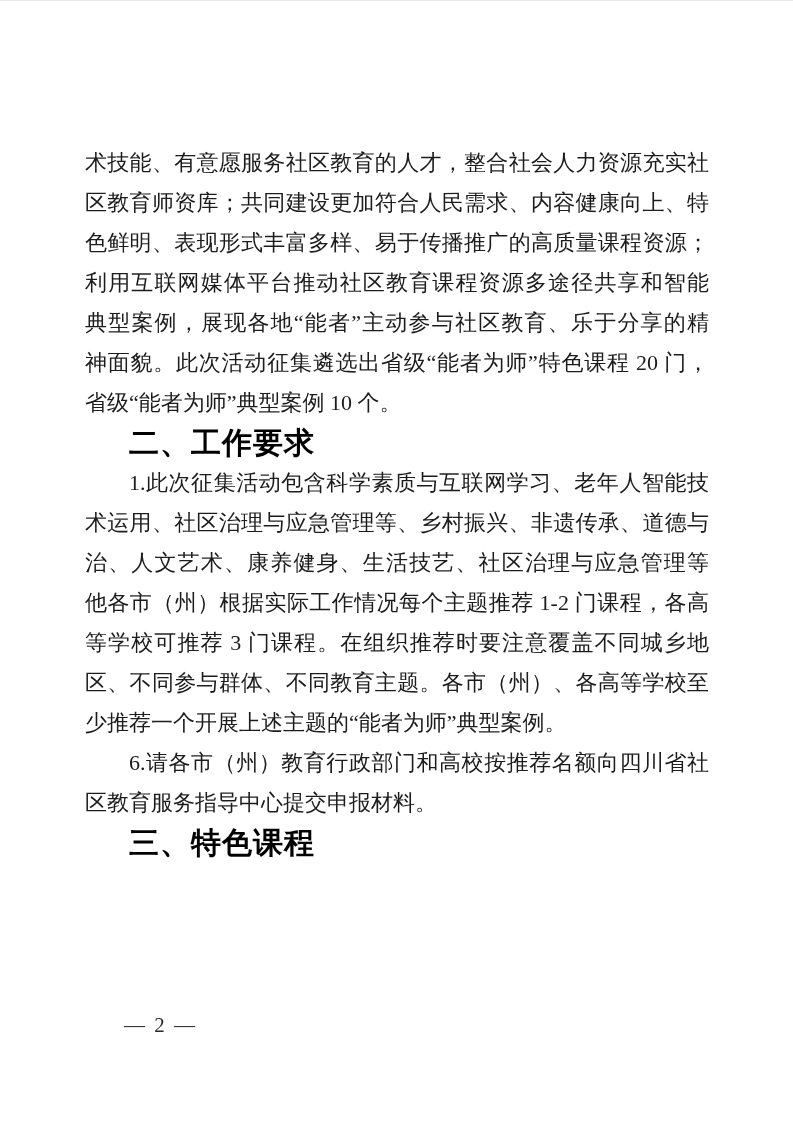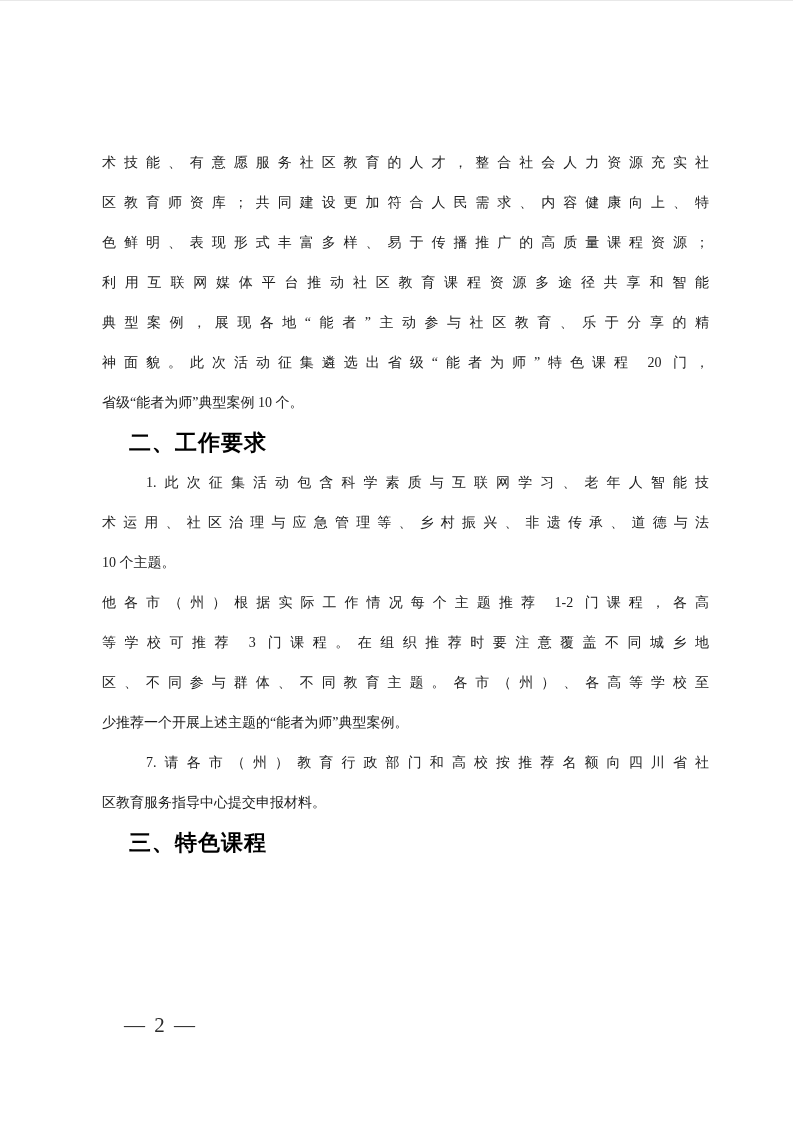"术技能、有意愿服务社区教育的人才，整合社会人力资源充实社" .text-line { font-size: 14px -> 22px; margin-left: 17px -> none }
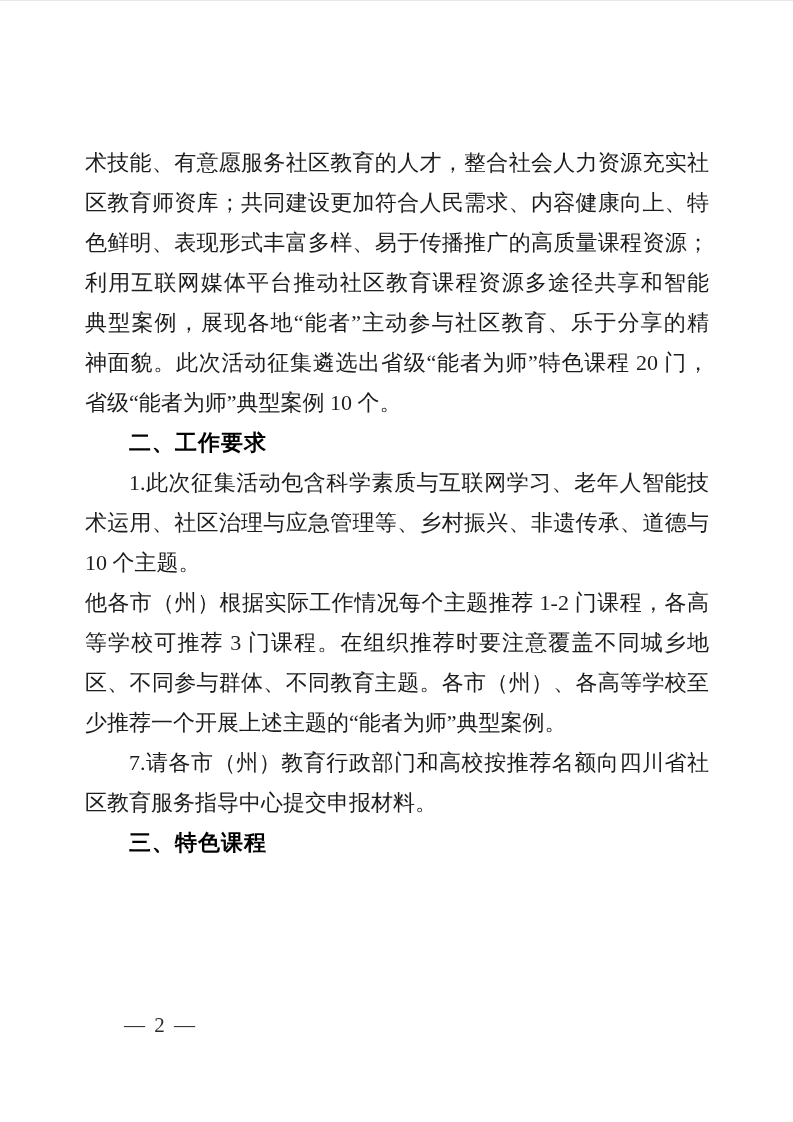"二、工作要求" .section-heading { font-size: 22px -> 30px }
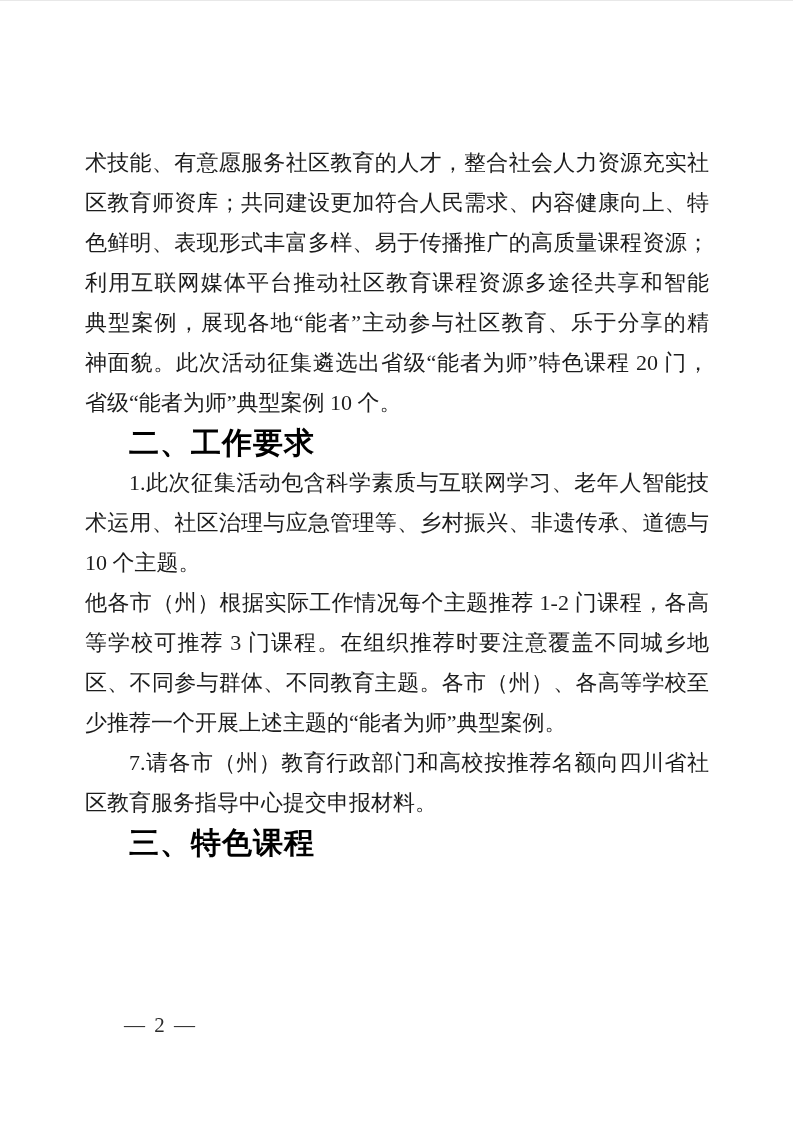"治、人文艺术、康养健身、生活技艺、社区治理与应急管理等" div.text-line { html: none -> <div>治、人文艺术、康养健身、生活技艺、社区治理与应急管理等</div> }
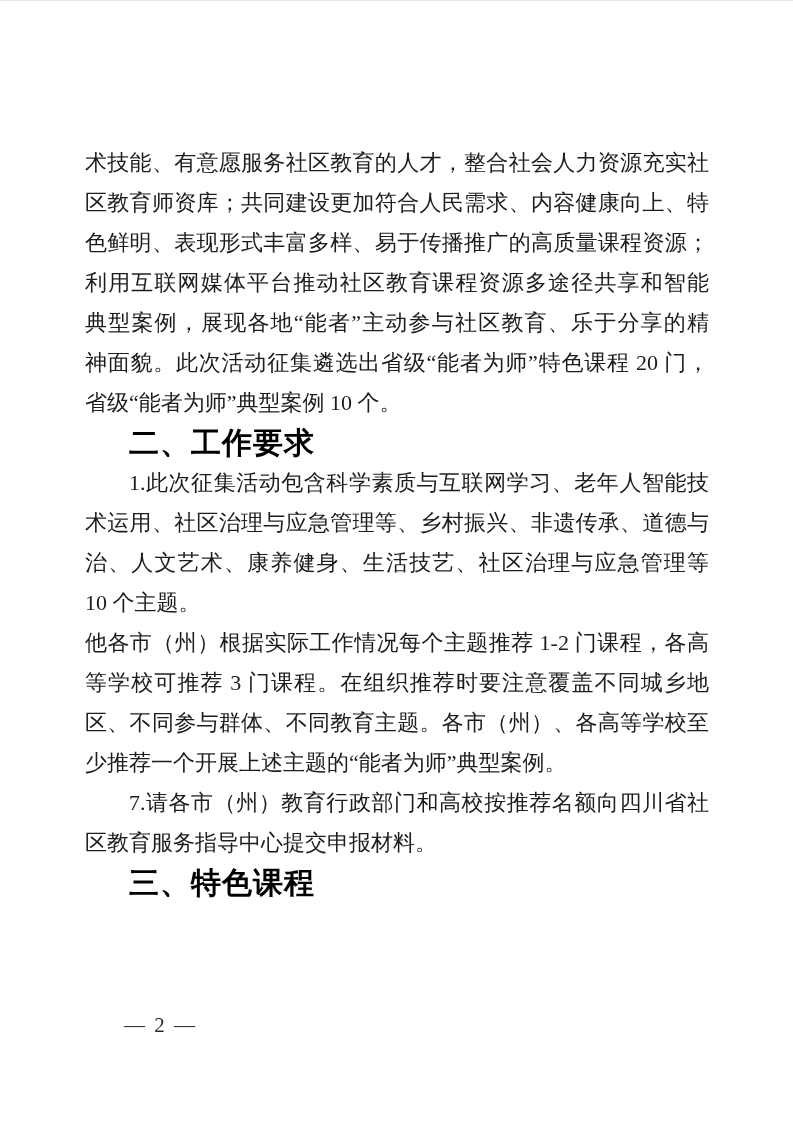"10 个主题。" div.text-line { html: <div>10 个主题。</div> -> none }
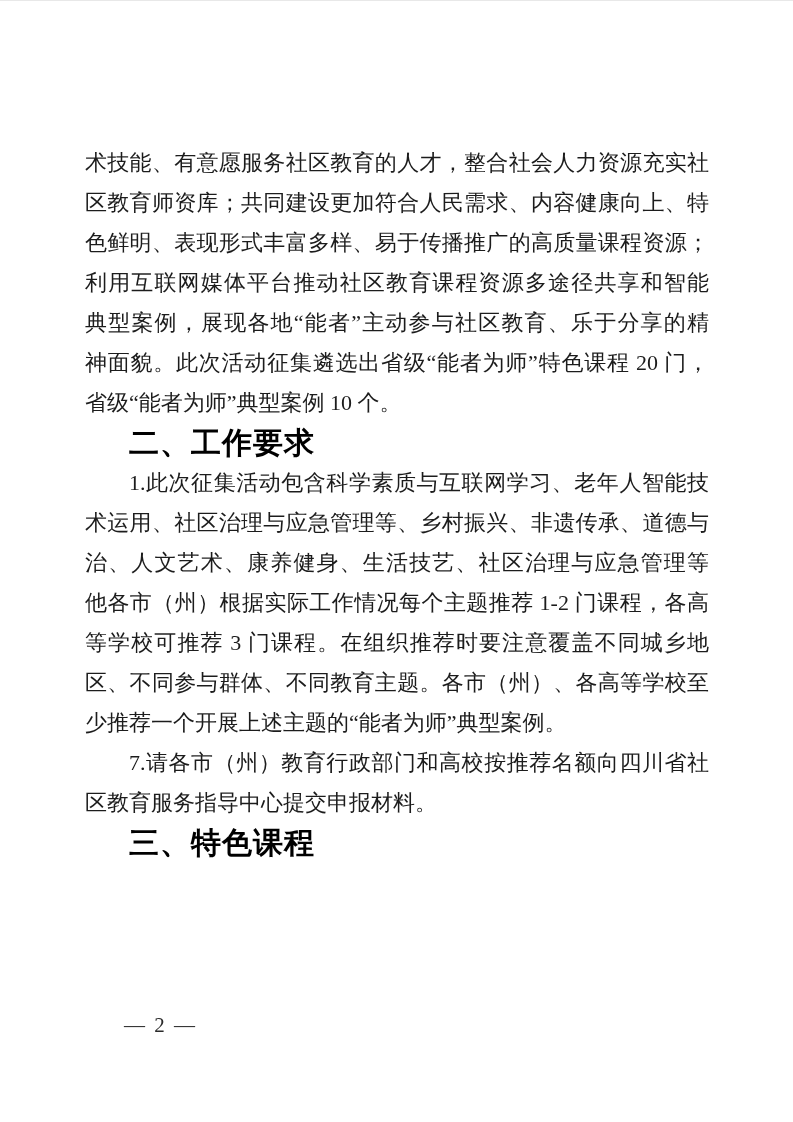"7.请各市（州）教育行政部门和高校按推荐名额向四川省社" div.text-line { text: 7 -> 6 }
